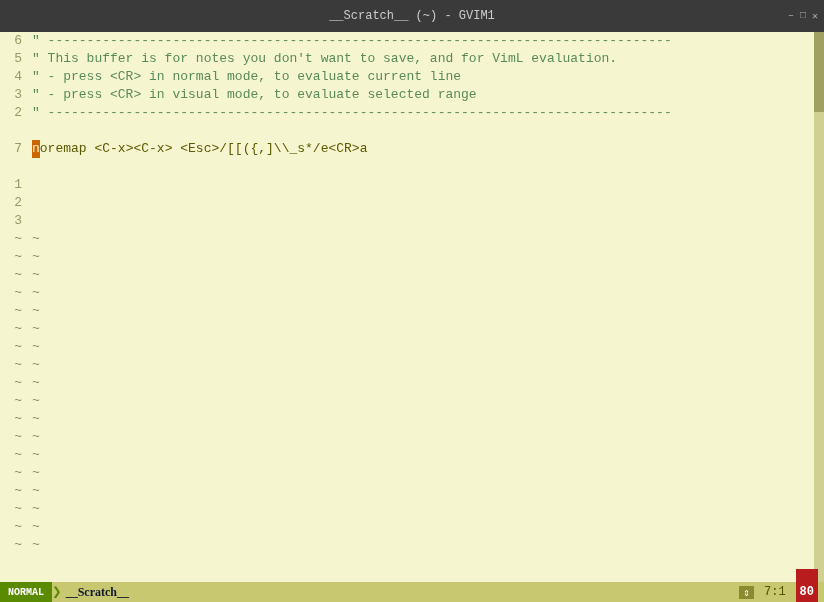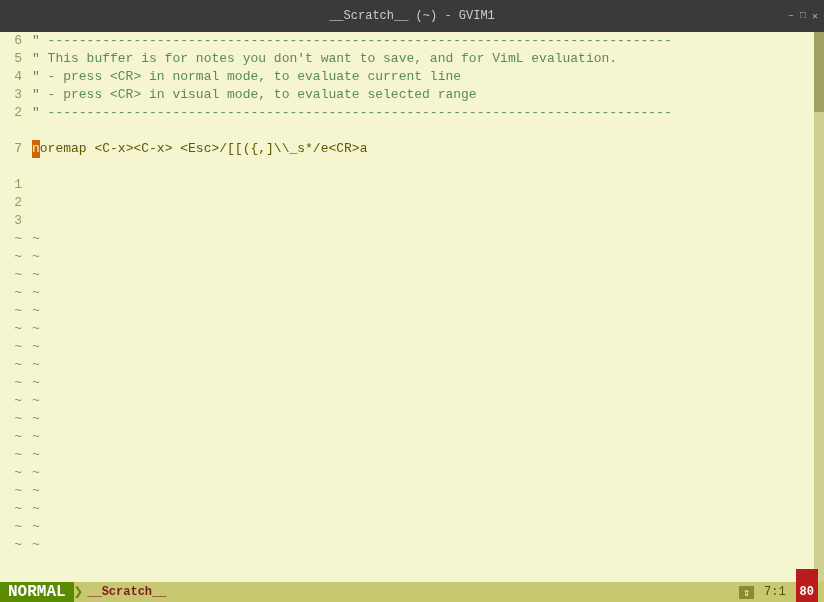"NORMAL" .status-mode { font-size: 16px -> 10px }
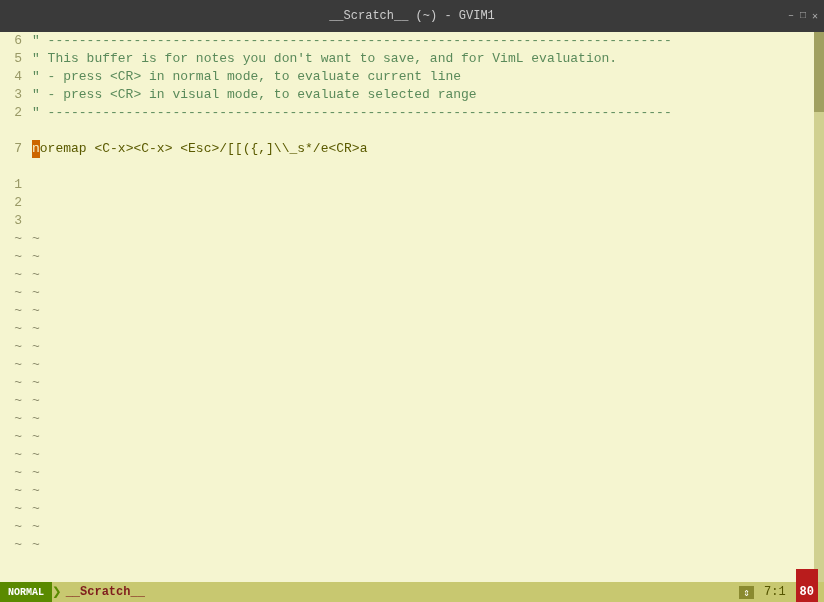"__Scratch__" .status-filename { color: #7f1d1d -> #0f172a; font-family: none -> Liberation Serif, serif }
